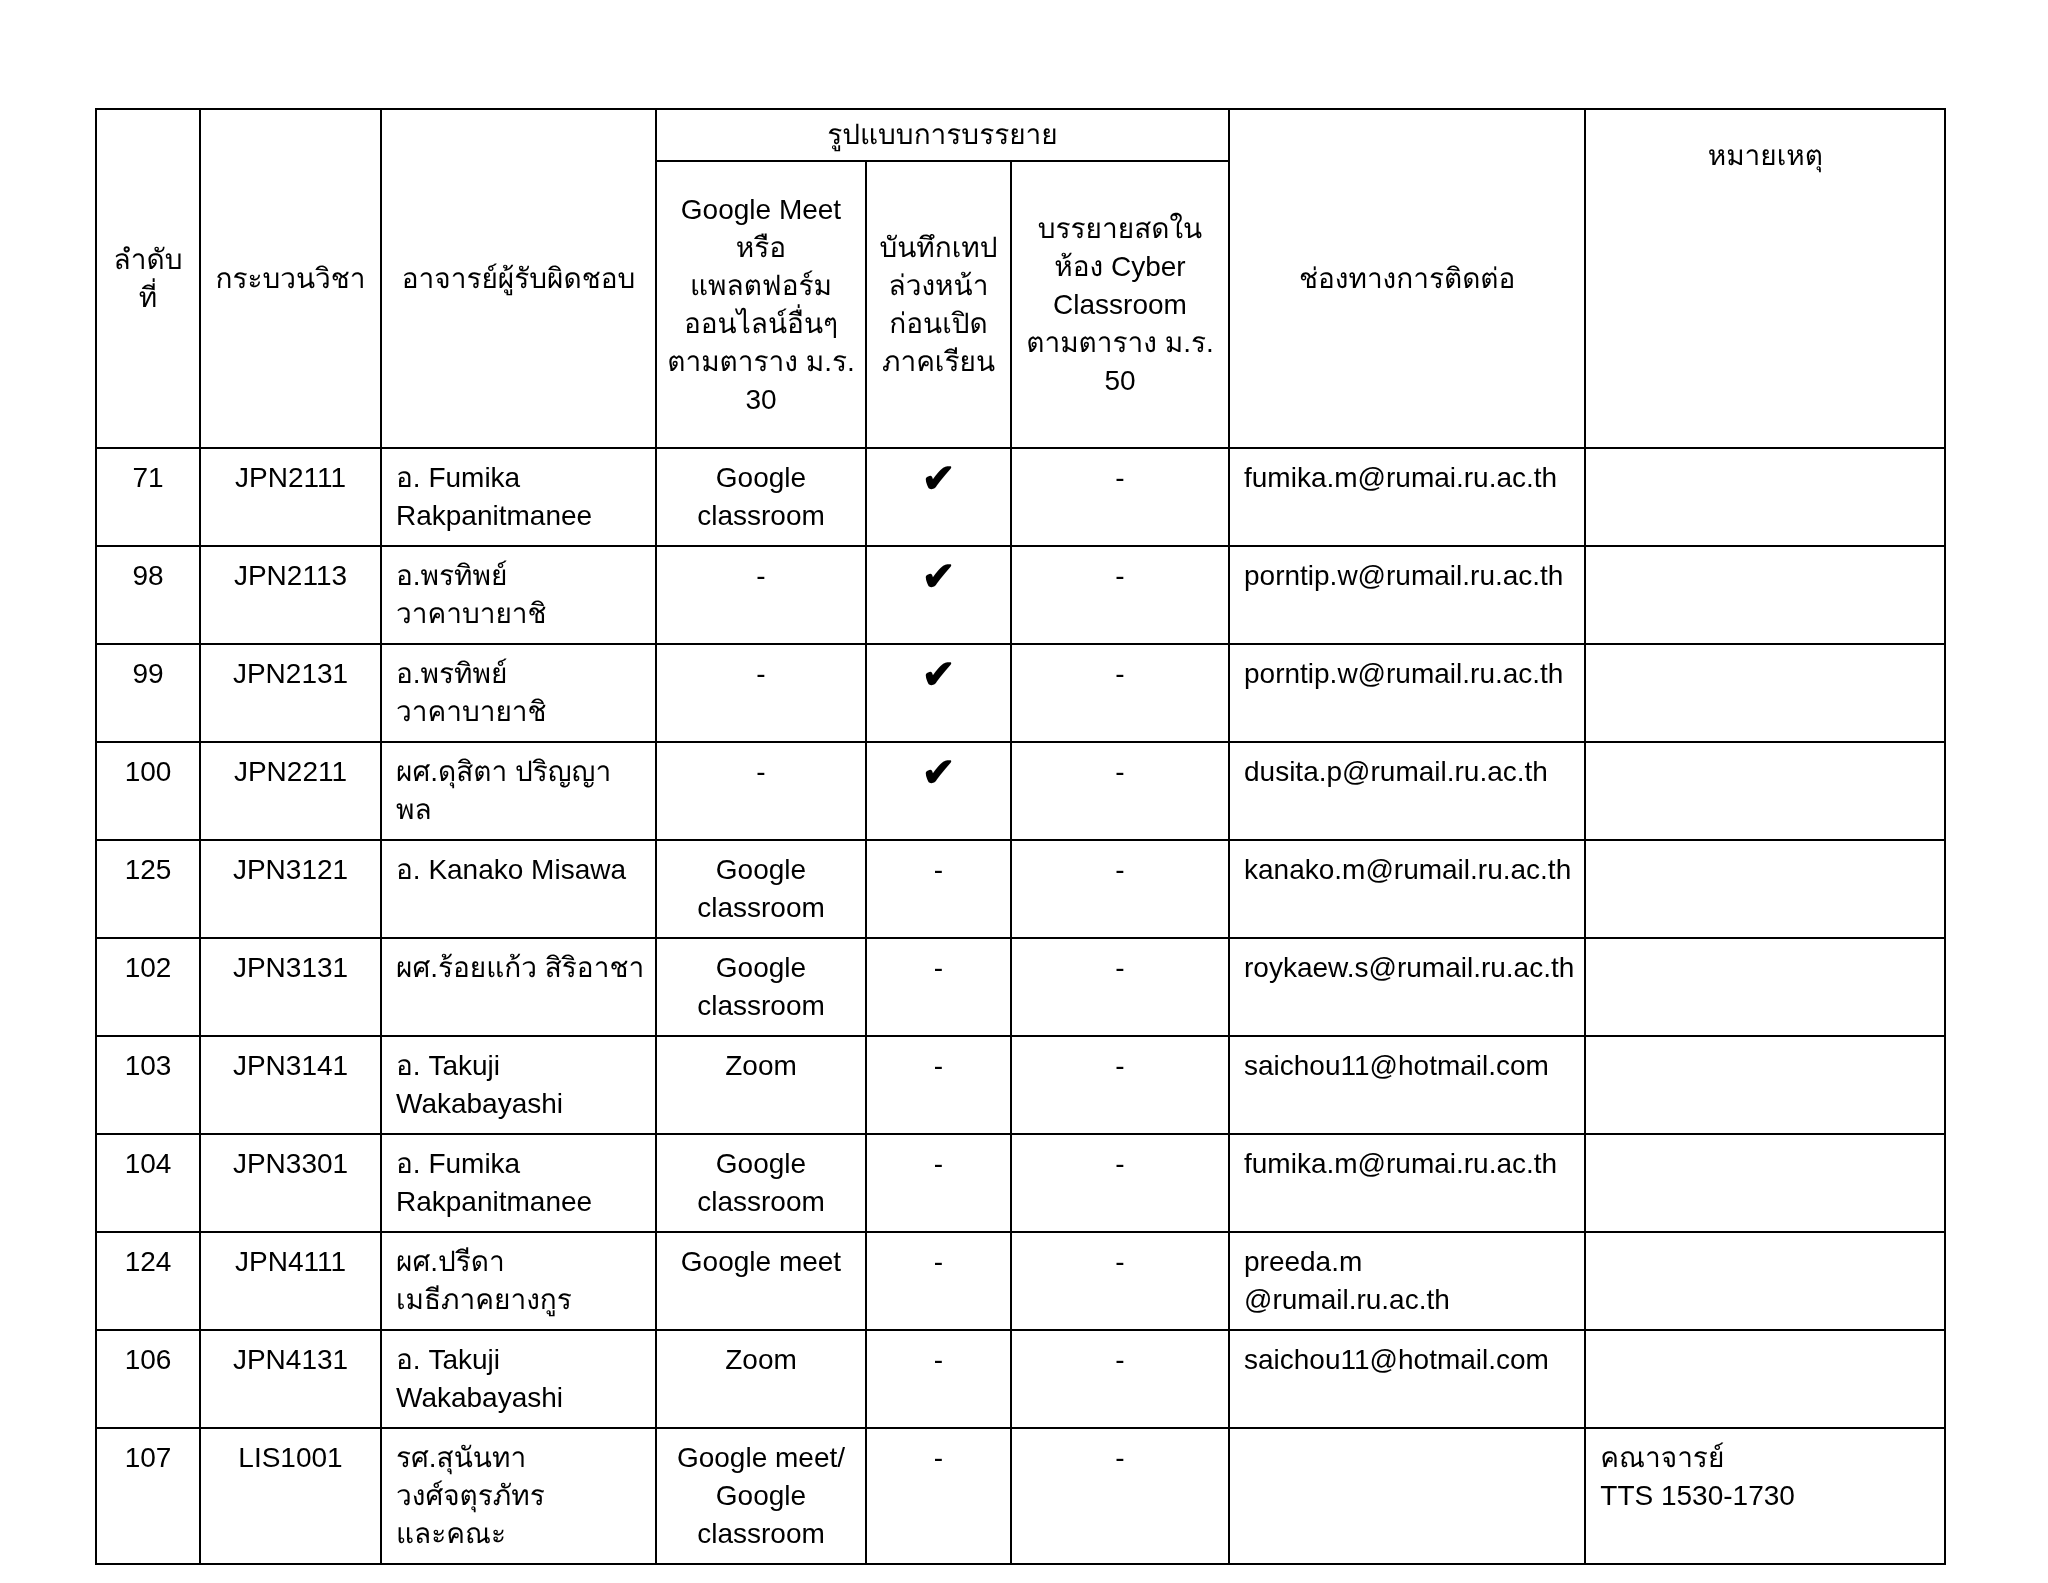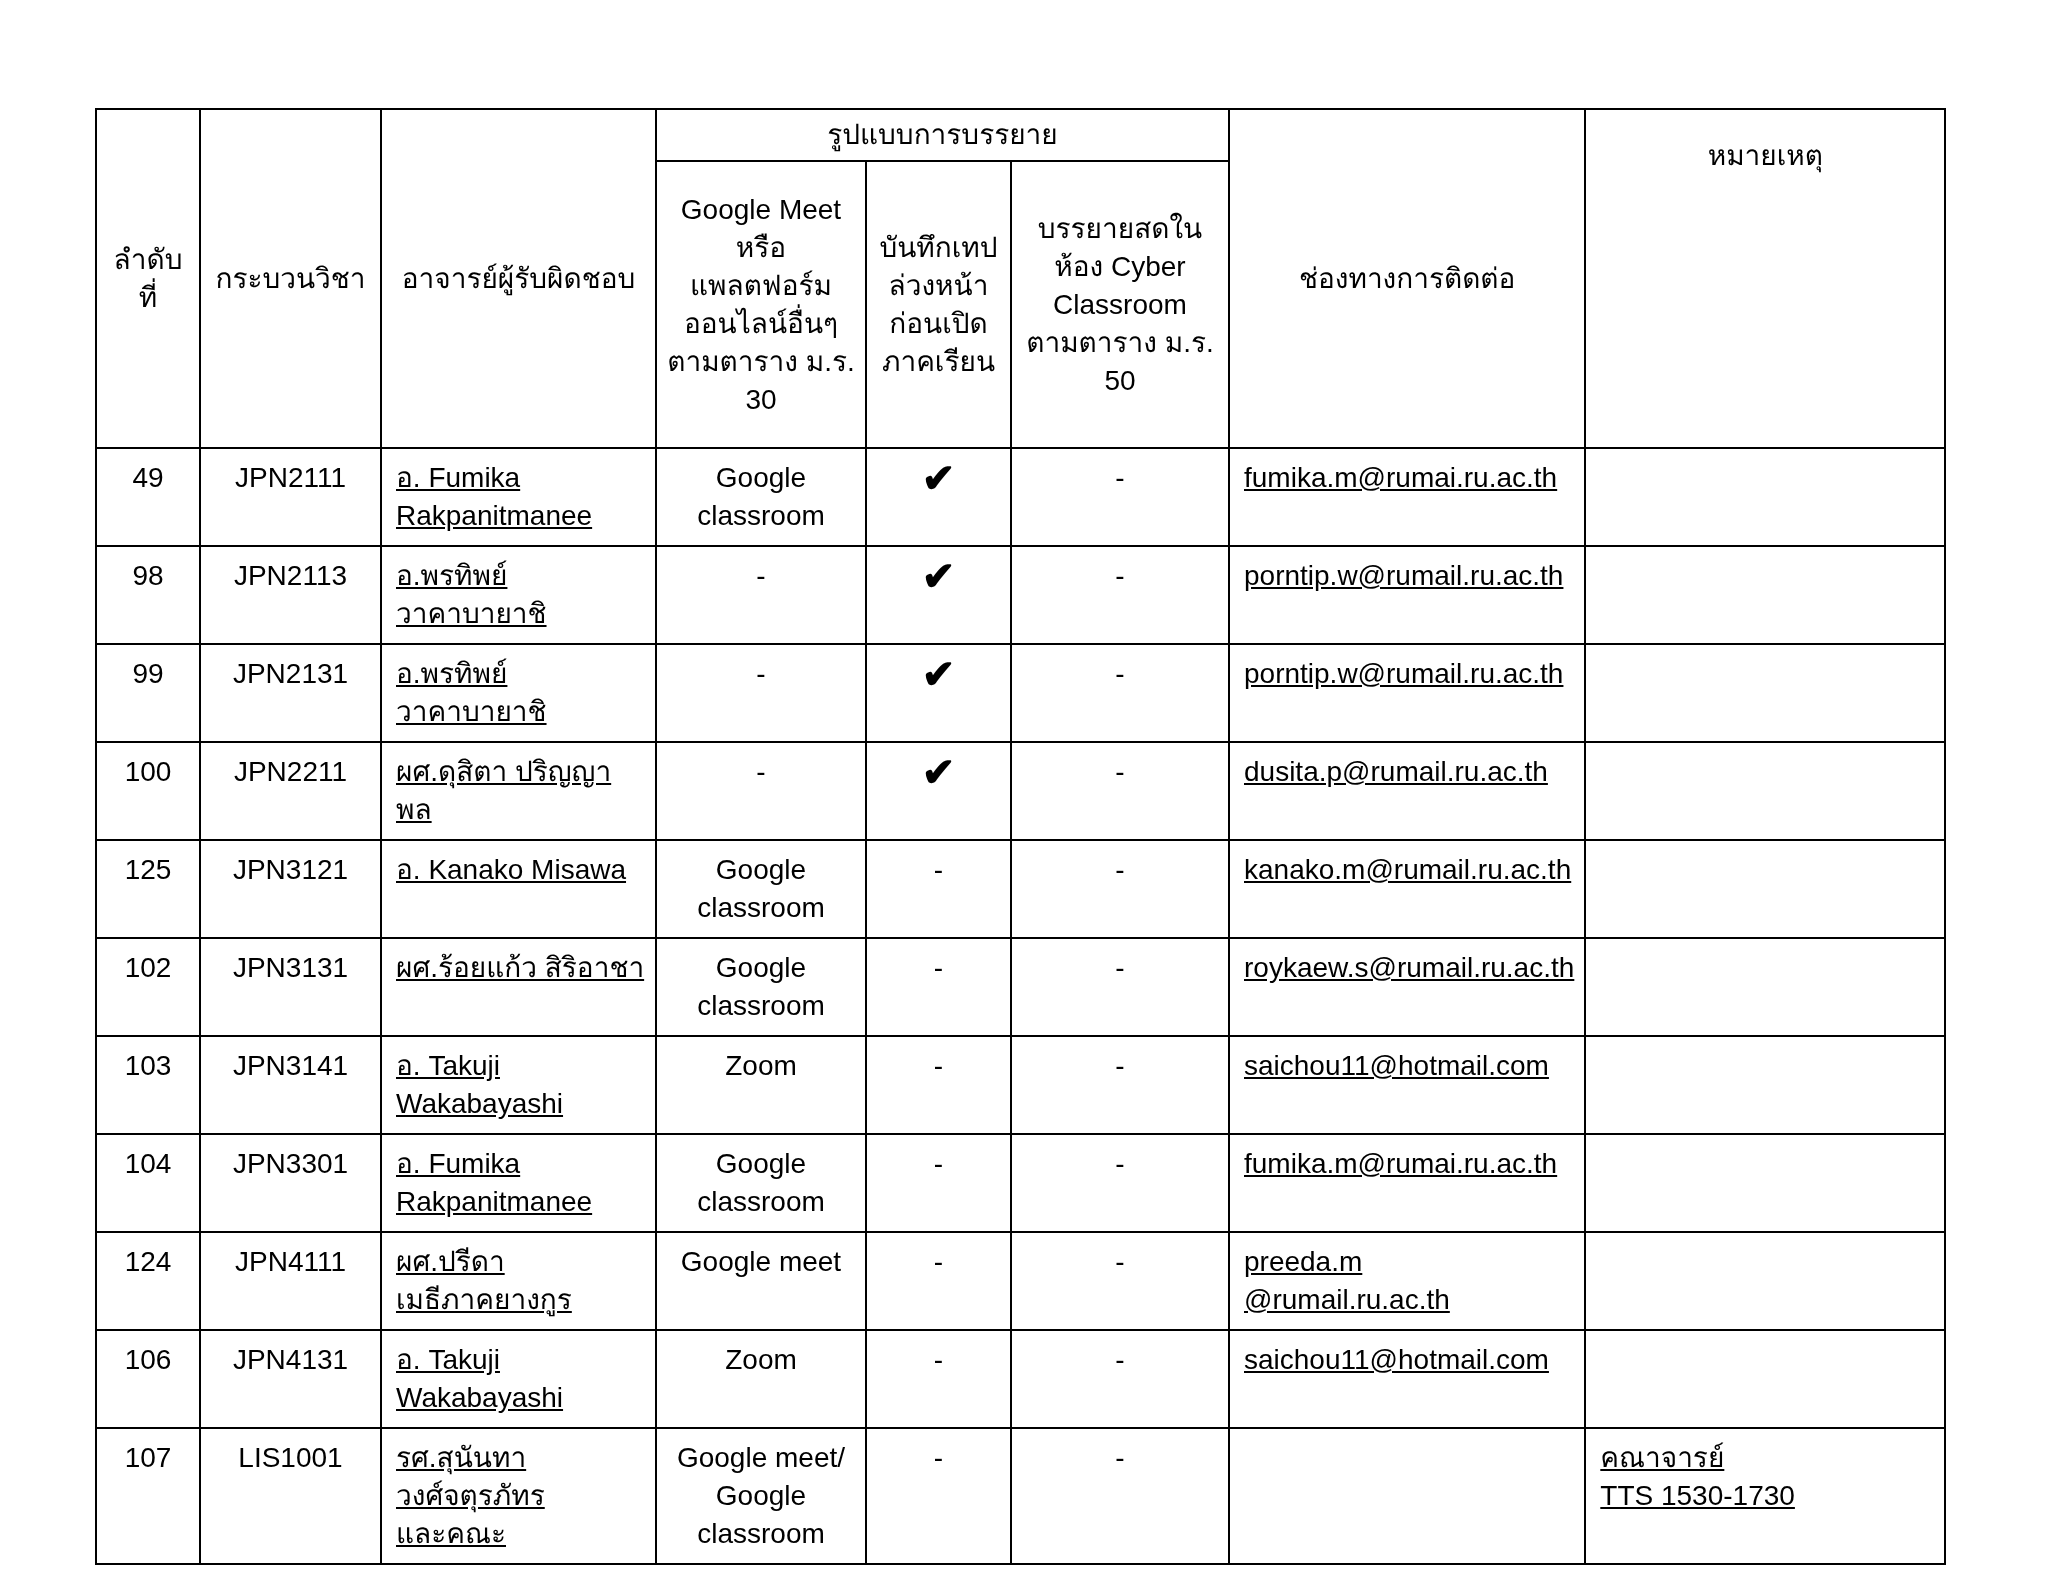"49" td { text: 49 -> 71 }
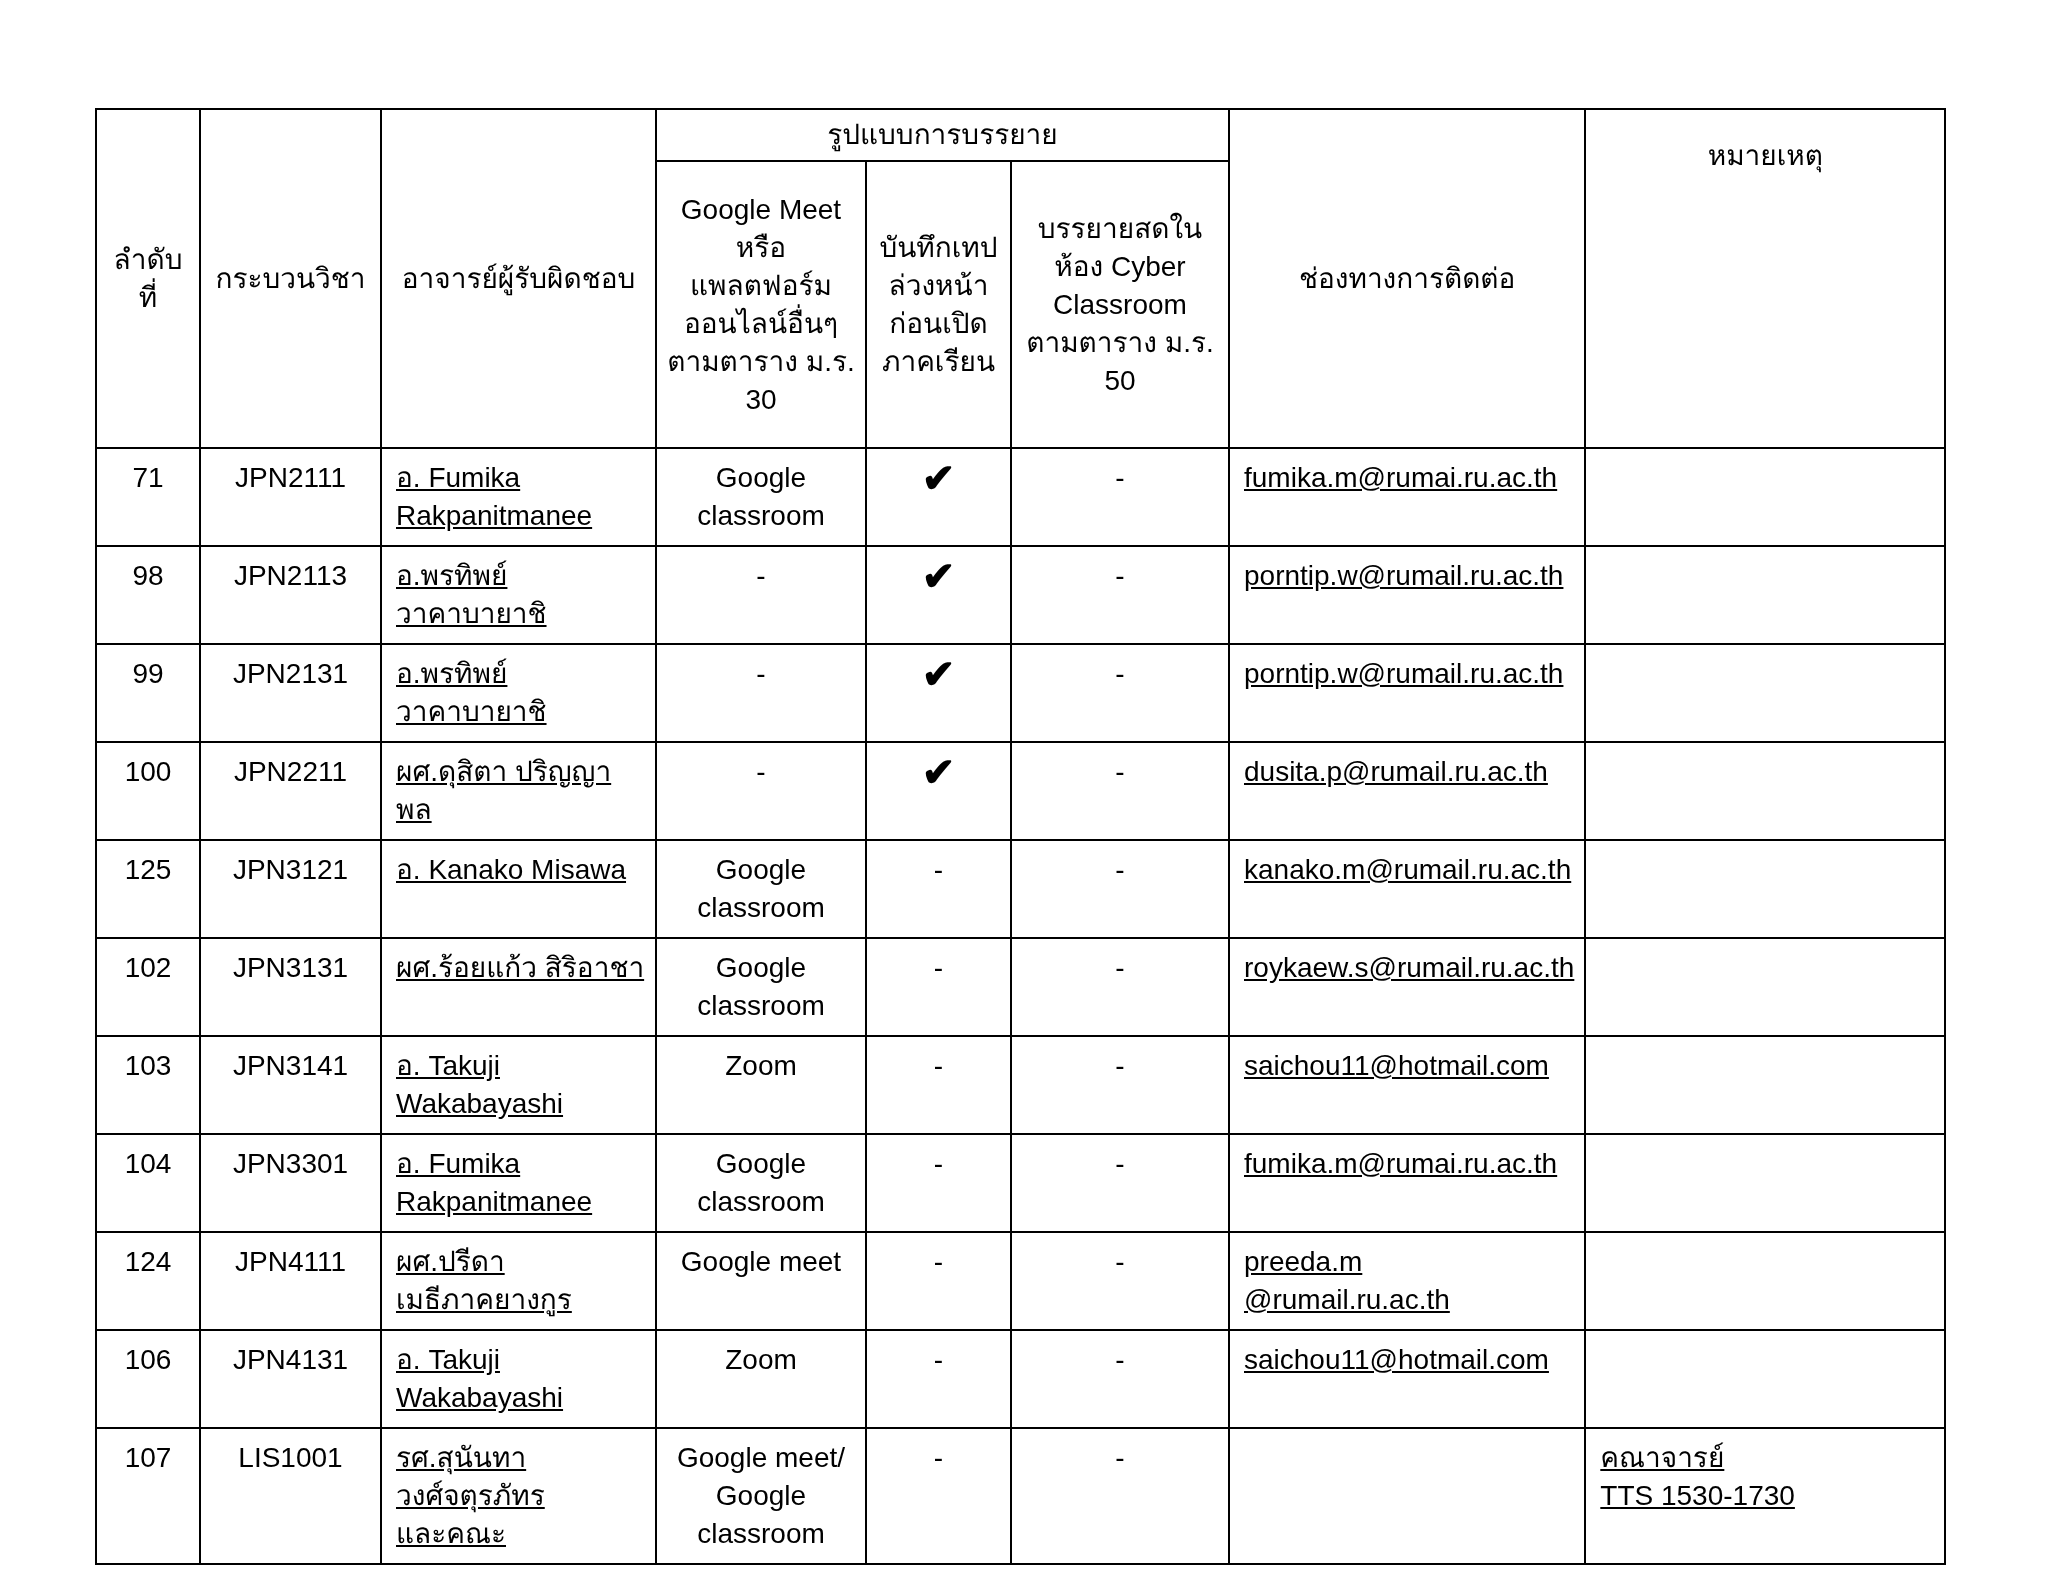"อ. Fumika" td.left { text-decoration: underline -> none }
